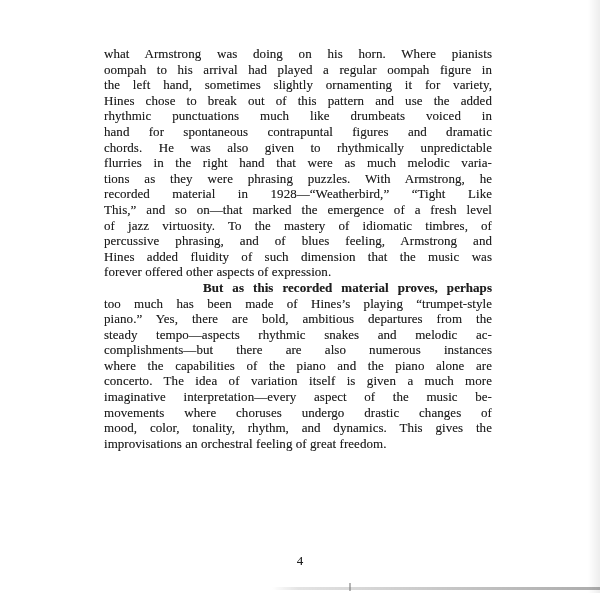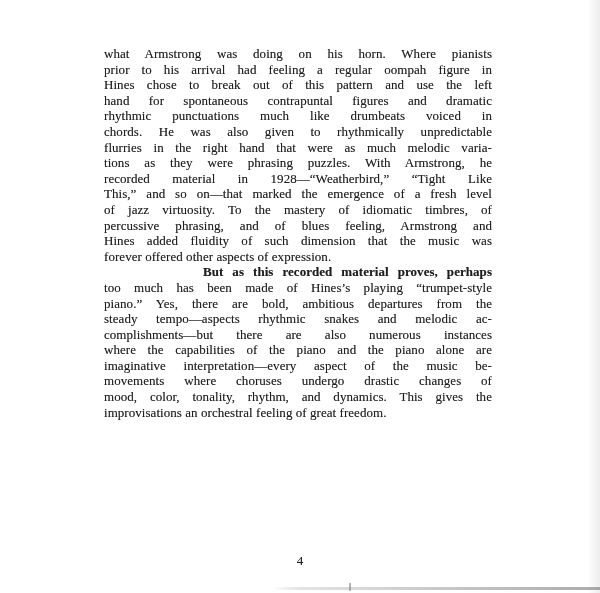"prior to his arrival had" div.line { text: prior to his arrival had feeling -> oompah to his arrival had played }
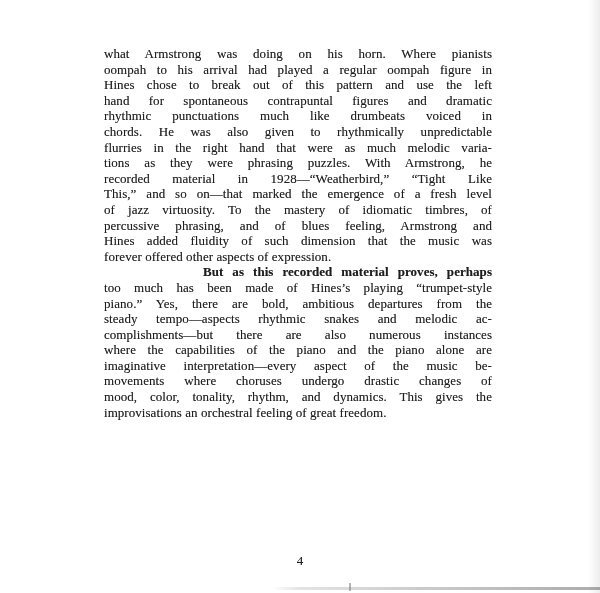"the left hand, sometimes slightly" div.line { html: none -> <div>the left hand, sometimes slightly ornamenting it for variety,</div> }
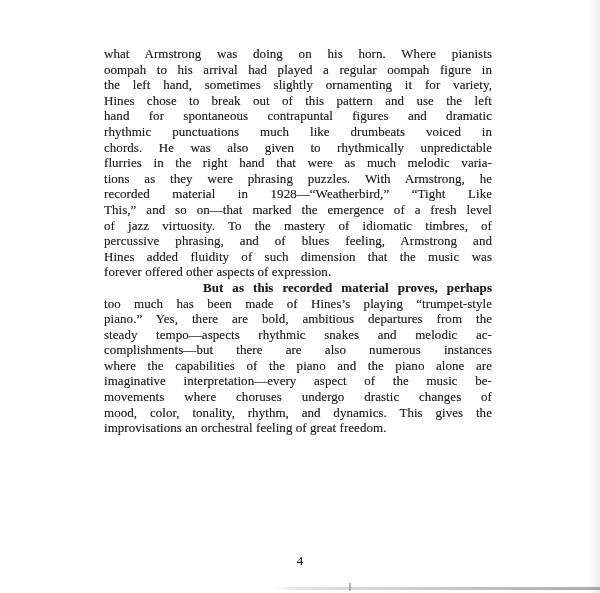"Hines chose to break out" div.line { text: left -> added }
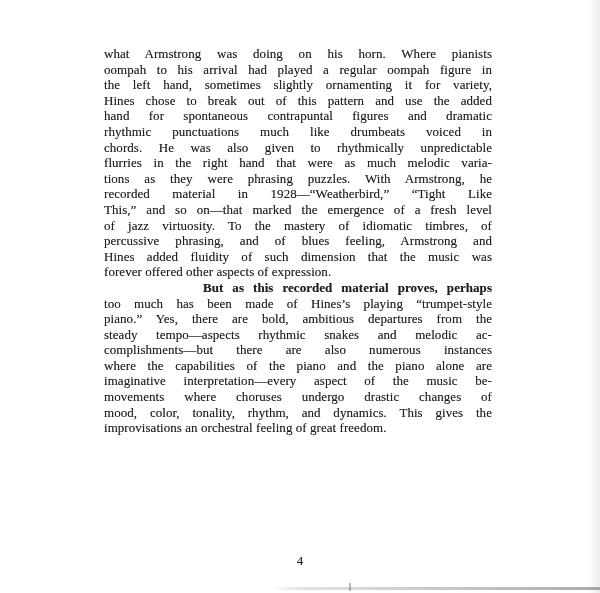"hand for spontaneous contrapuntal" div.line { order: before "rhythmic punctuations much like" -> after "rhythmic punctuations much like" }
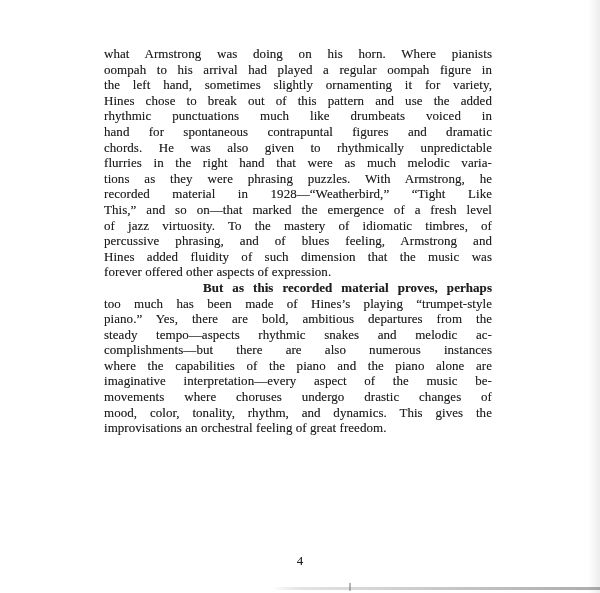"concerto. The idea of variation" div.line { html: none -> <div>concerto. The idea of variation itself is given a much more</div> }
